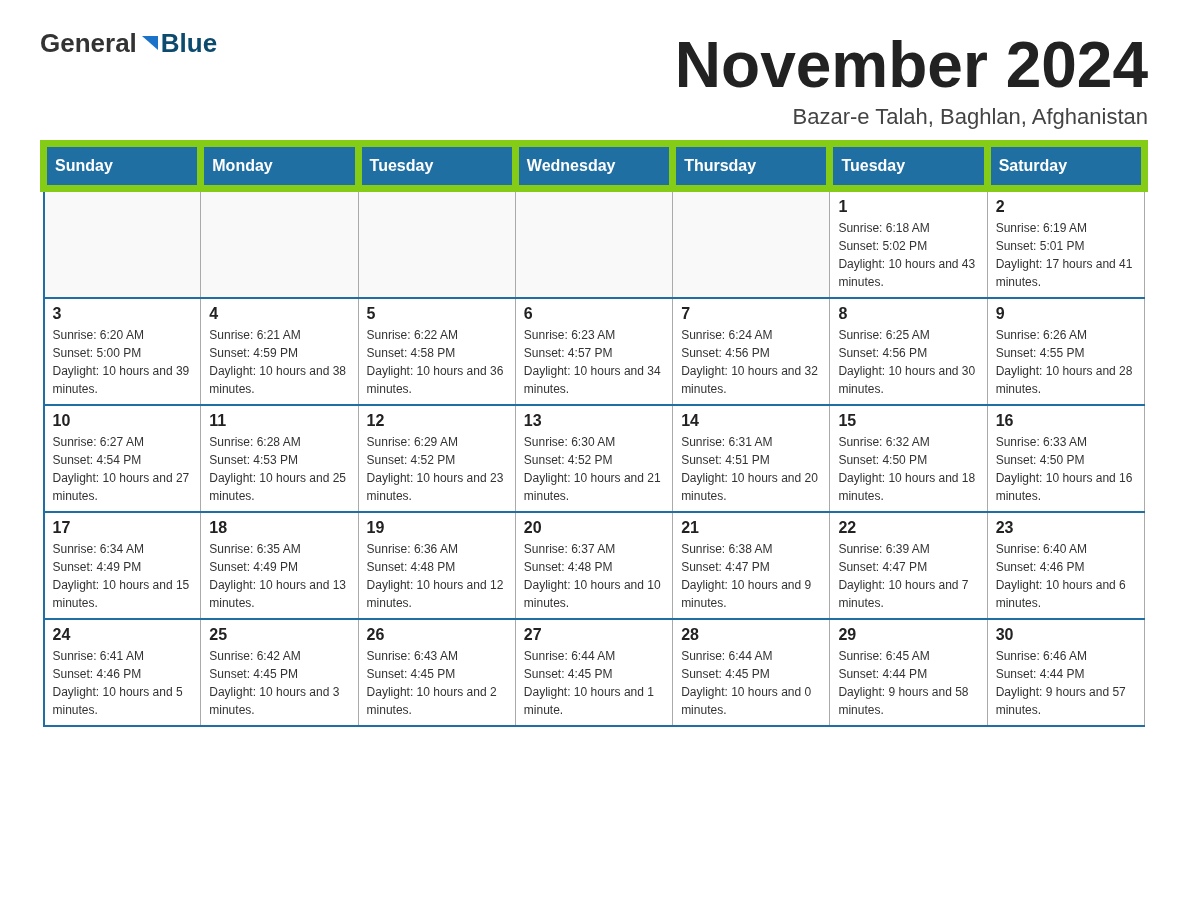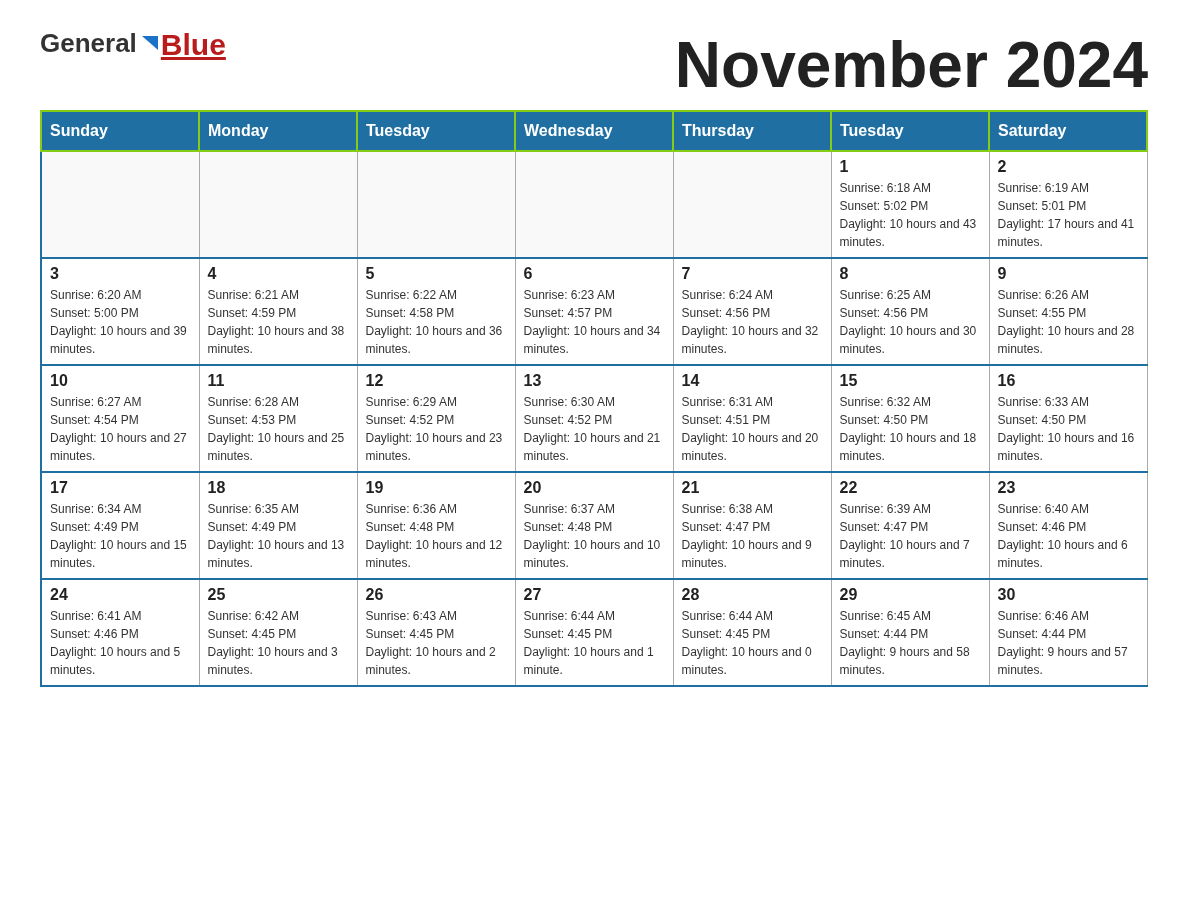"Blue" .logo-blue { color: #b91c1c -> #0c4a6e; font-size: 30px -> 26px; text-decoration: underline -> none }
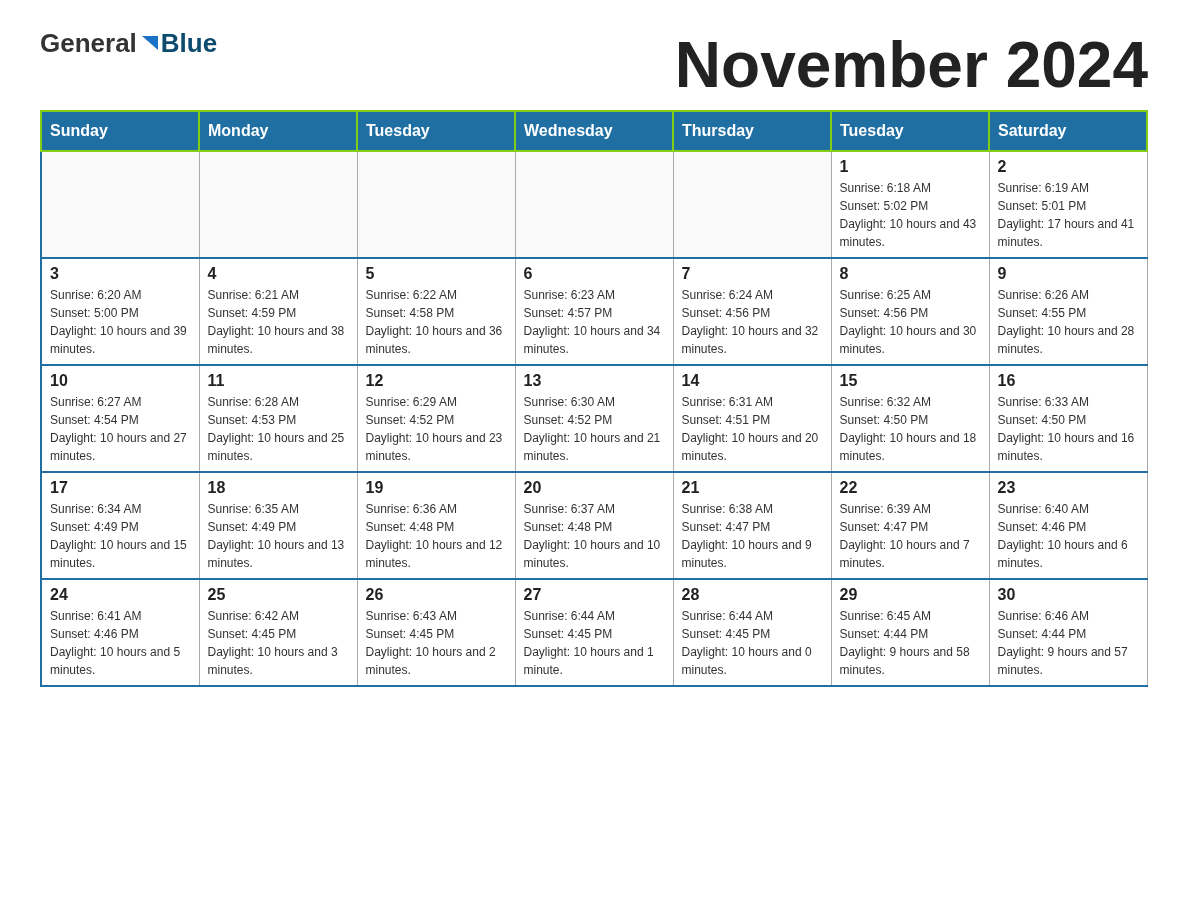"Bazar-e Talah, Baghlan, Afghanistan" div.location-title { html: none -> <div>Bazar-e Talah, Baghlan, Afghanistan</div> }
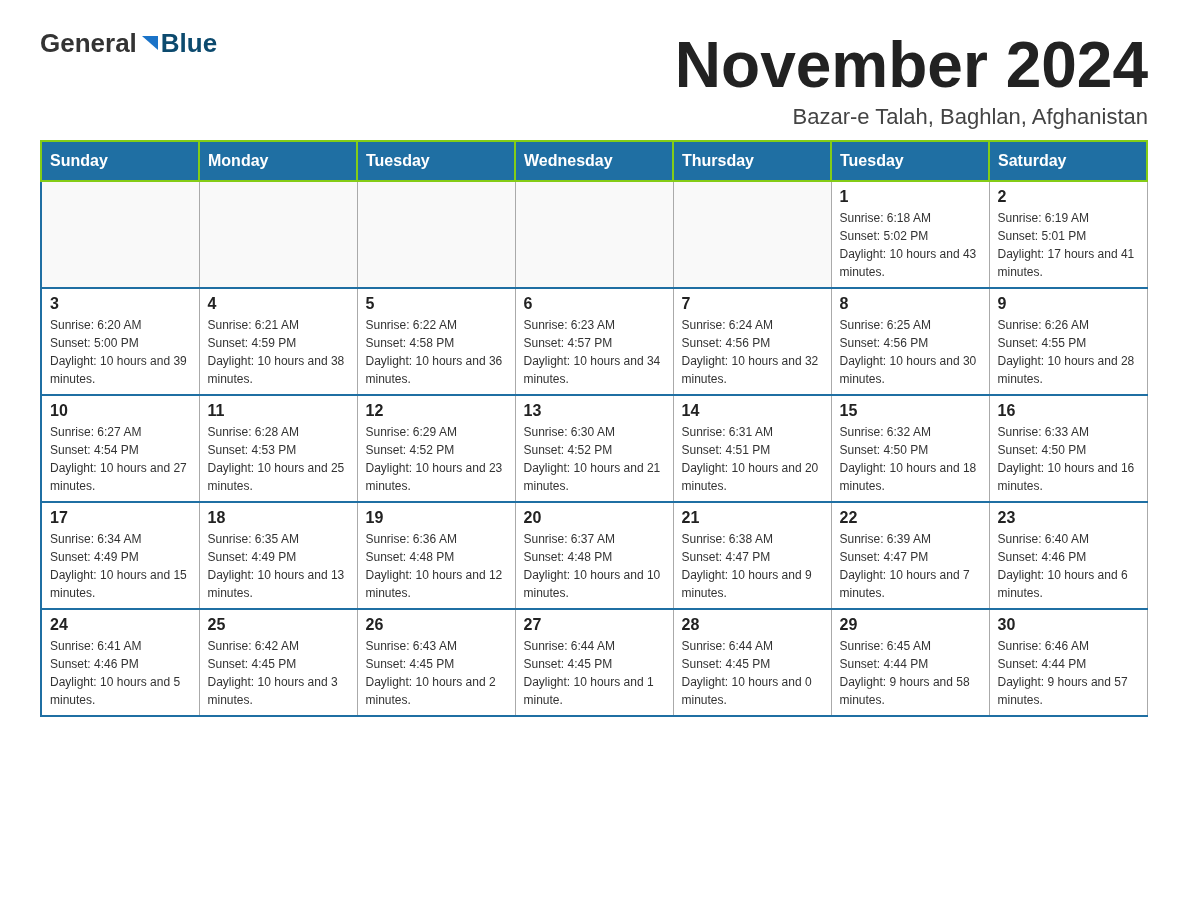"Sunday" .calendar thead tr th { border: 2px solid #84cc16 -> 7px solid #84cc16 }
